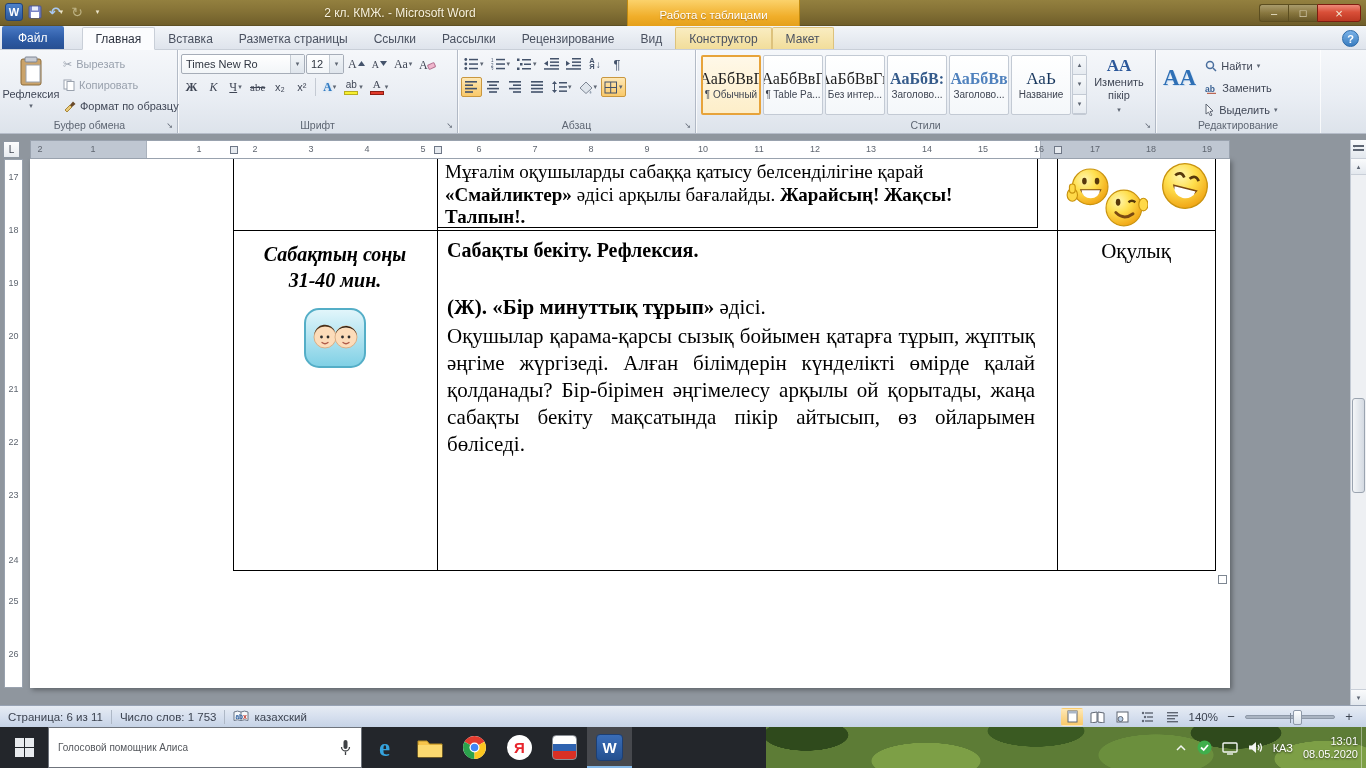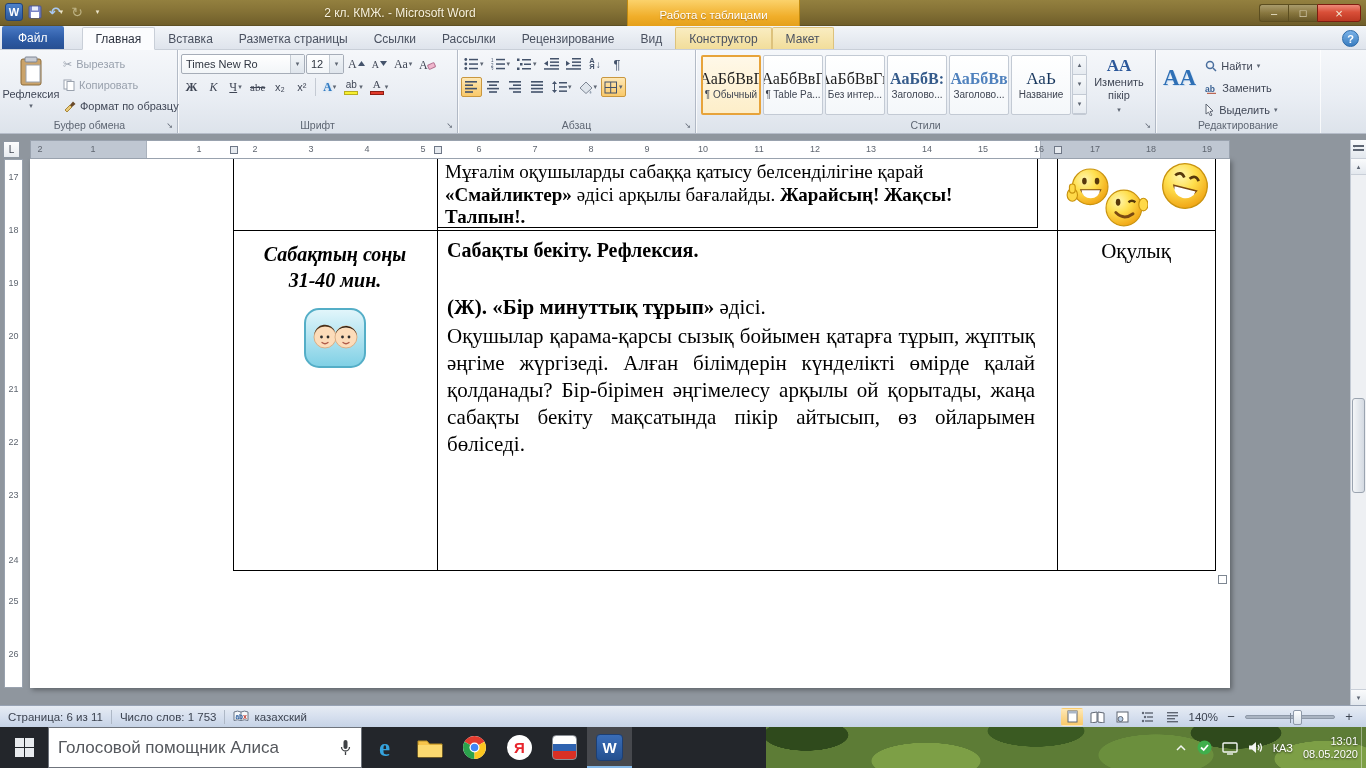"Голосовой помощник Алиса" .search-text { font-size: 17px -> 10px }
